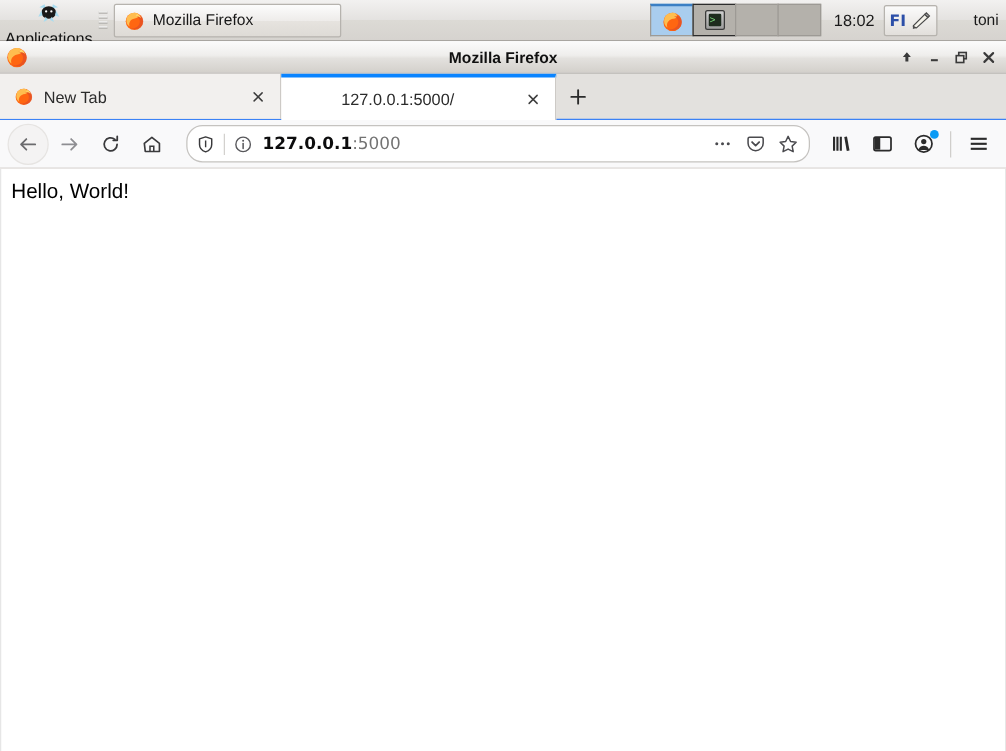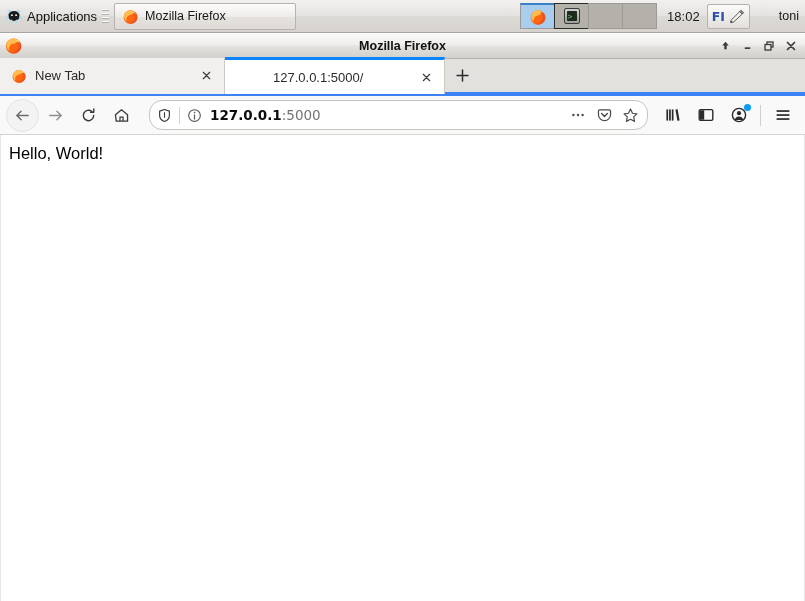"Applications" .apps-menu { flex-direction: none -> column }
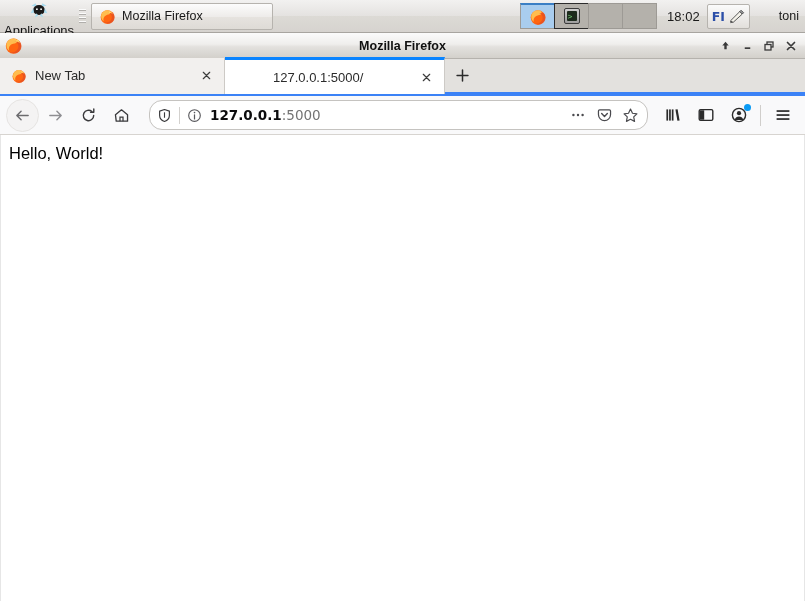"New Tab" .tabstrip { align-items: center -> flex-start; border-bottom: 4px solid #3b82f6 -> 1px solid #3b82f6 }
